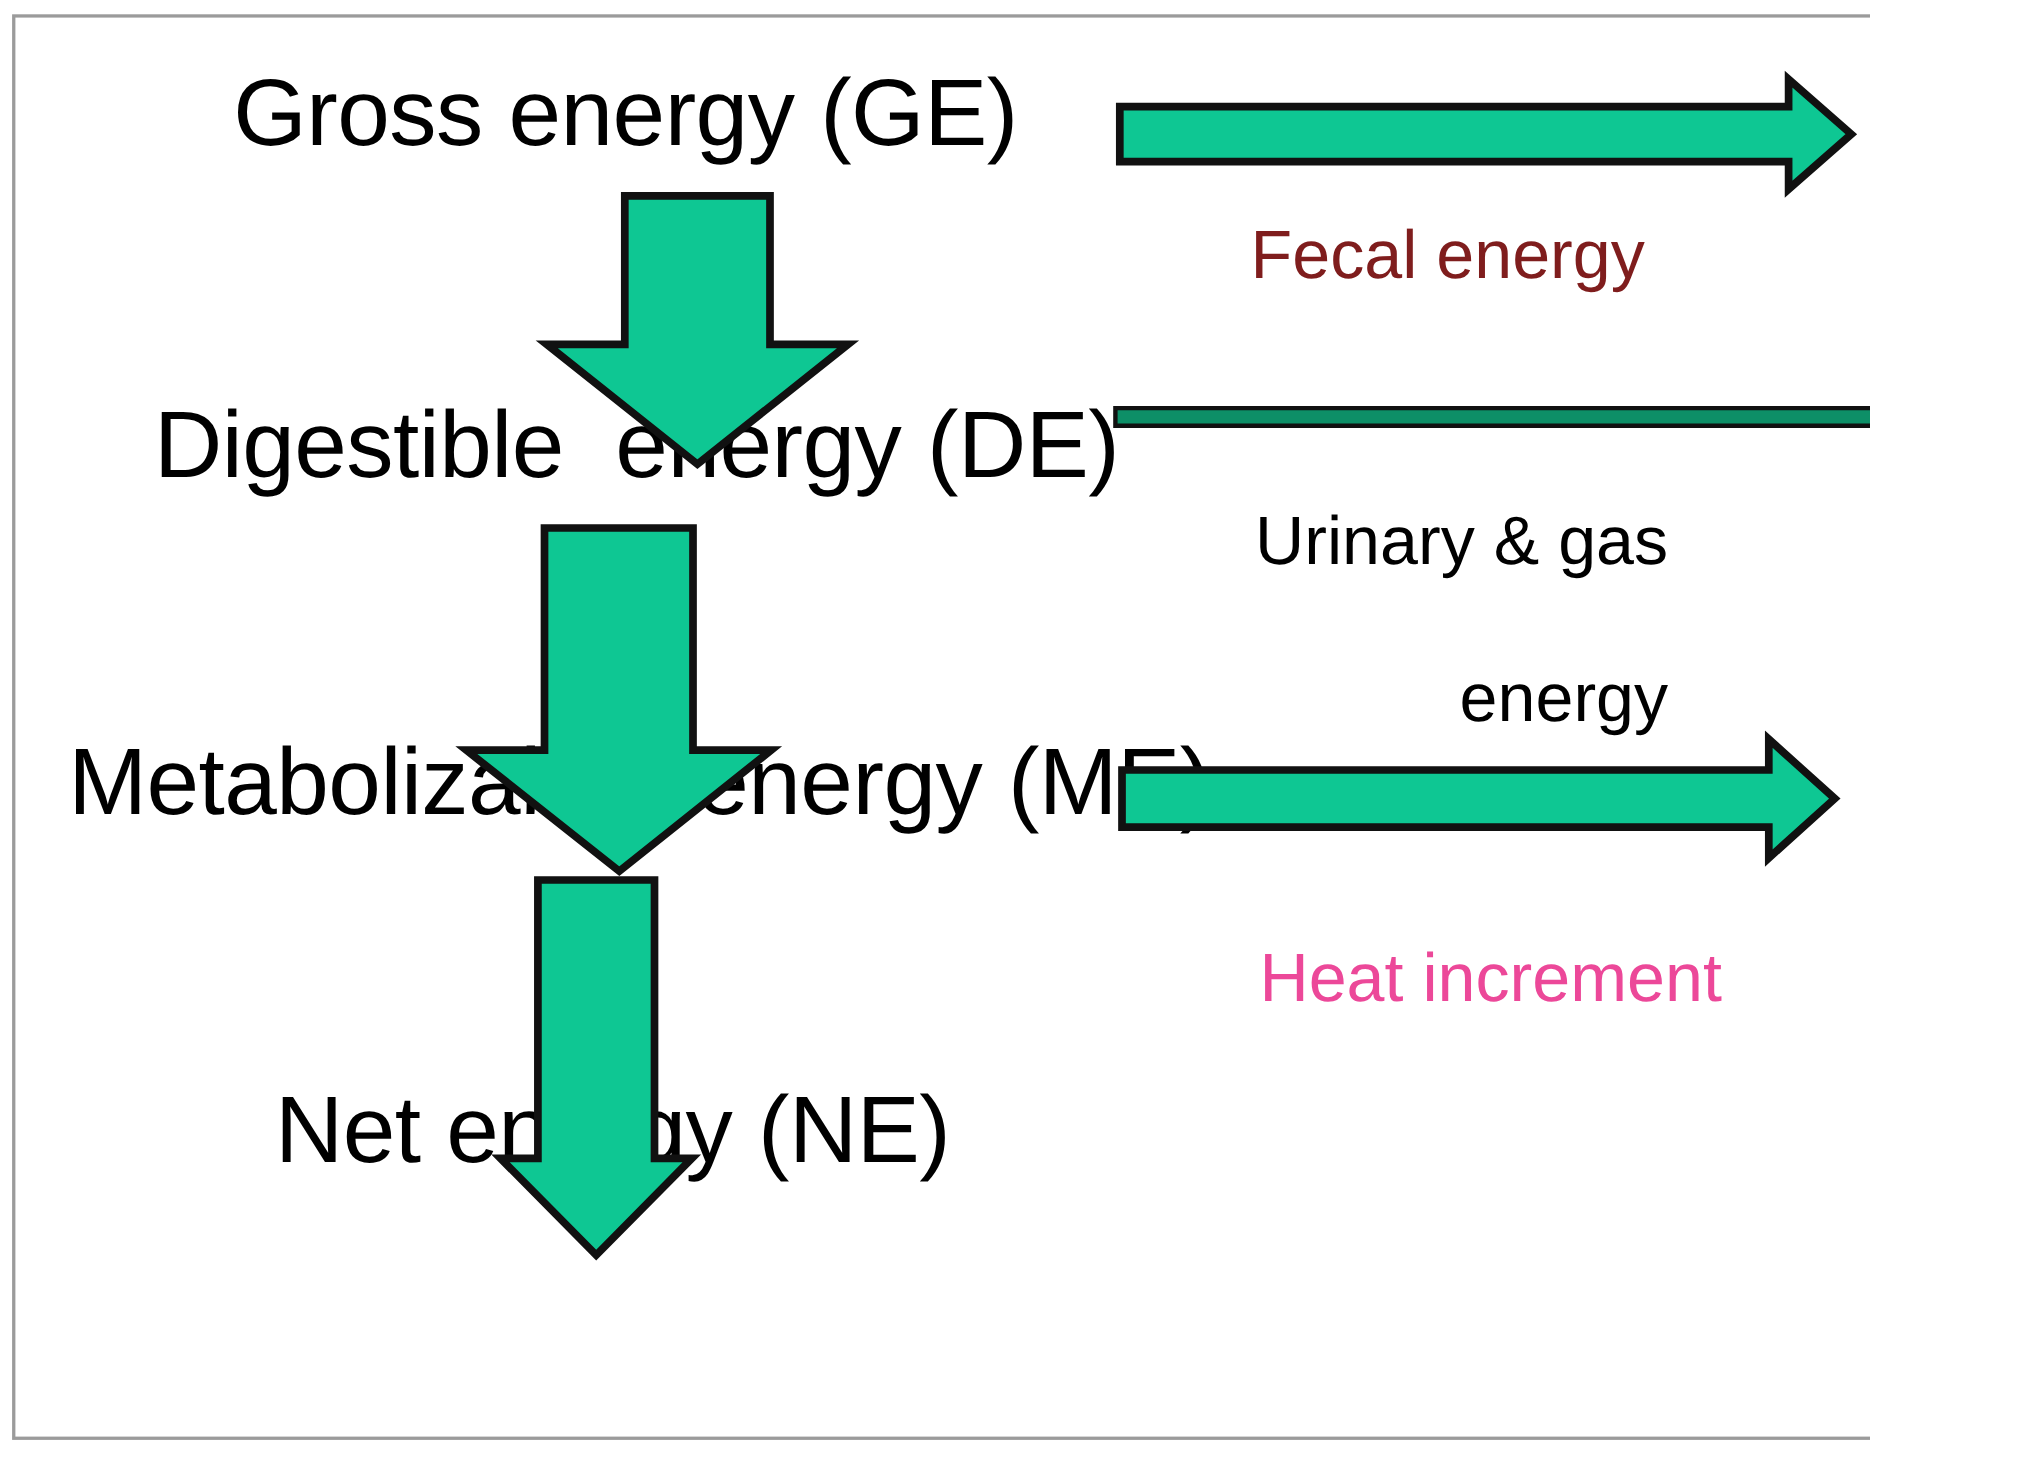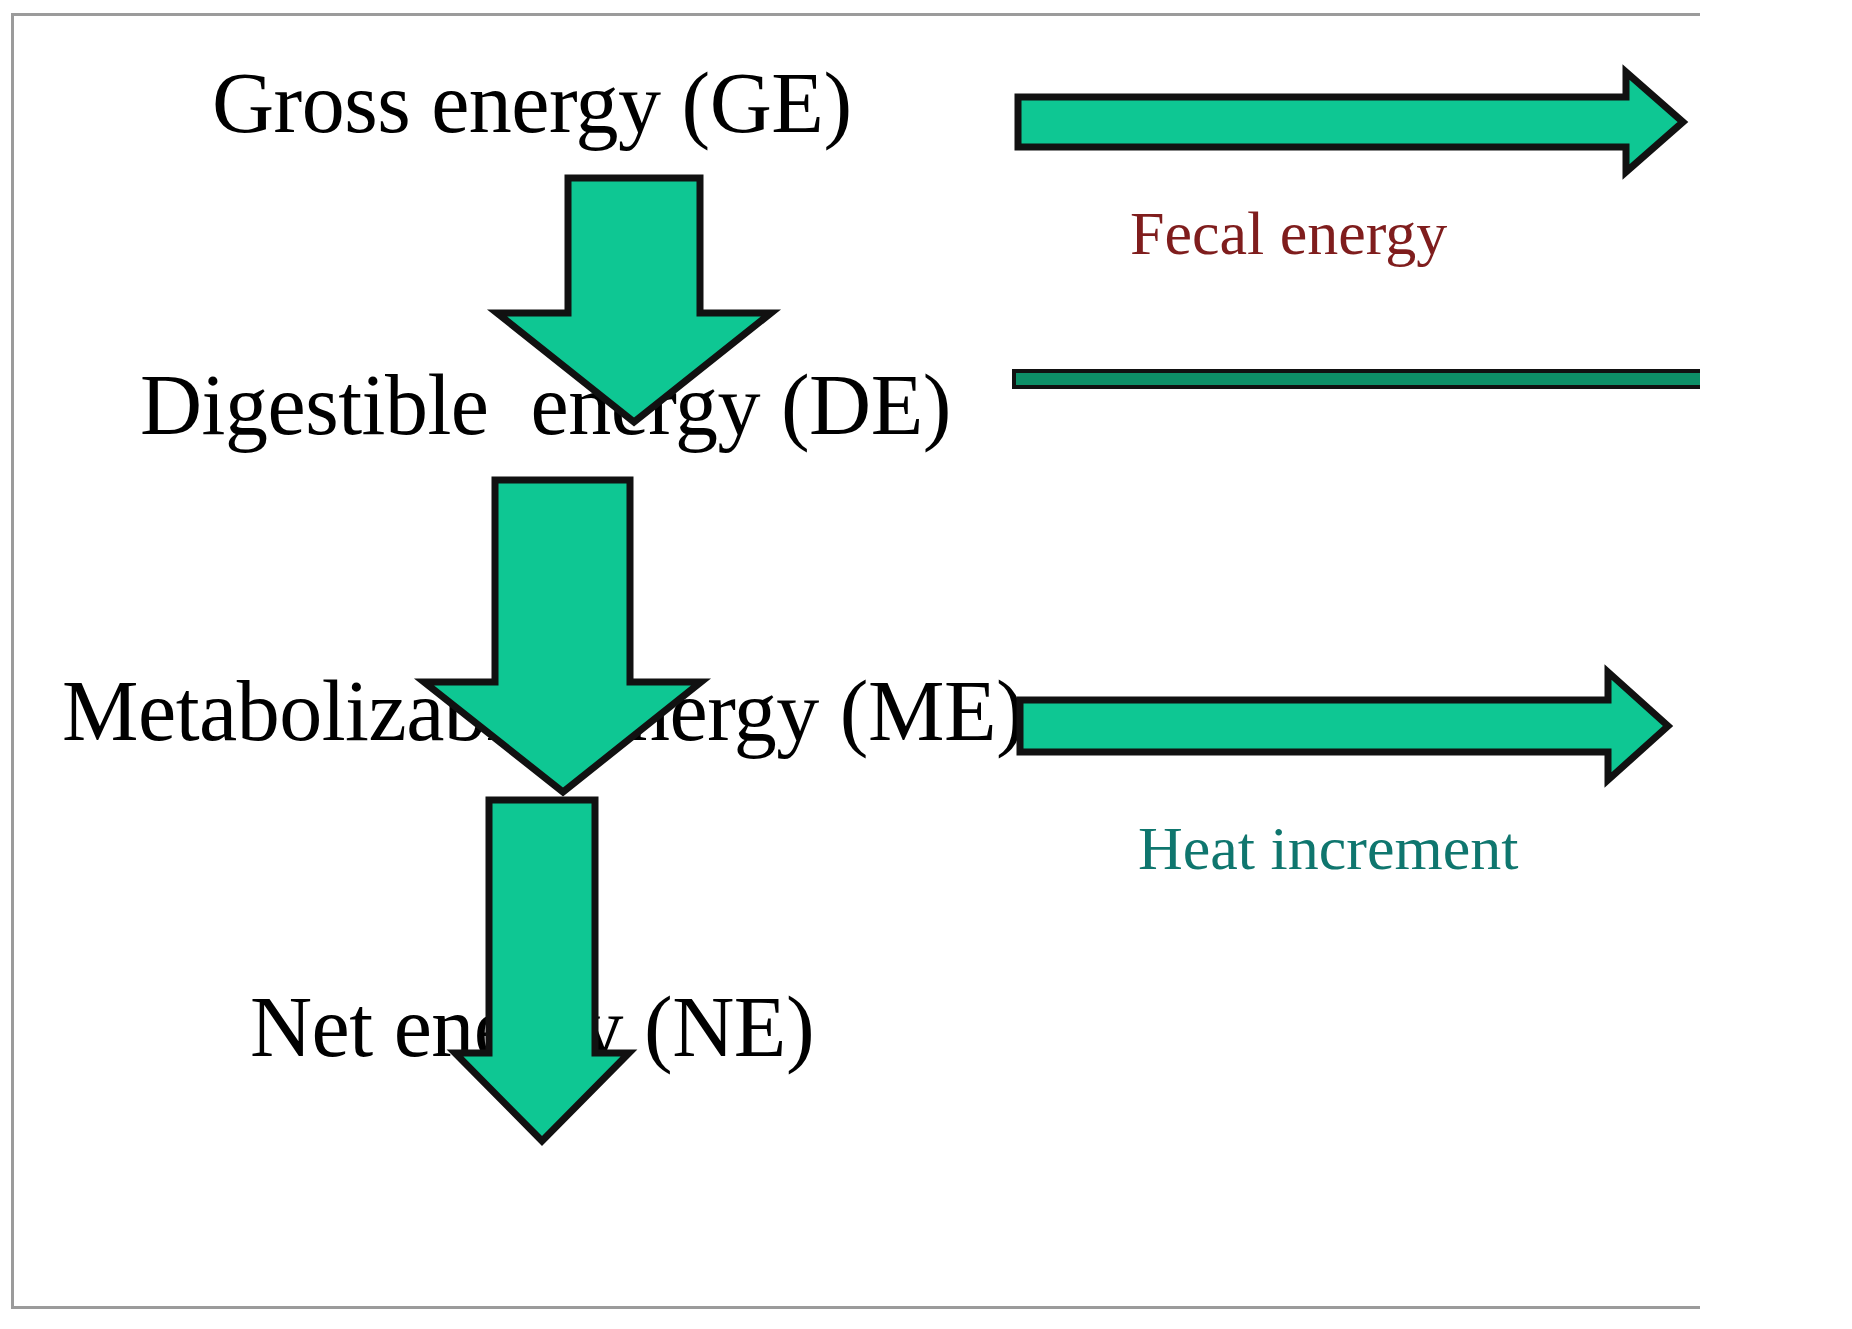"Gross energy (GE)" #canvas { font-family: Liberation Serif, serif -> Liberation Sans, sans-serif }
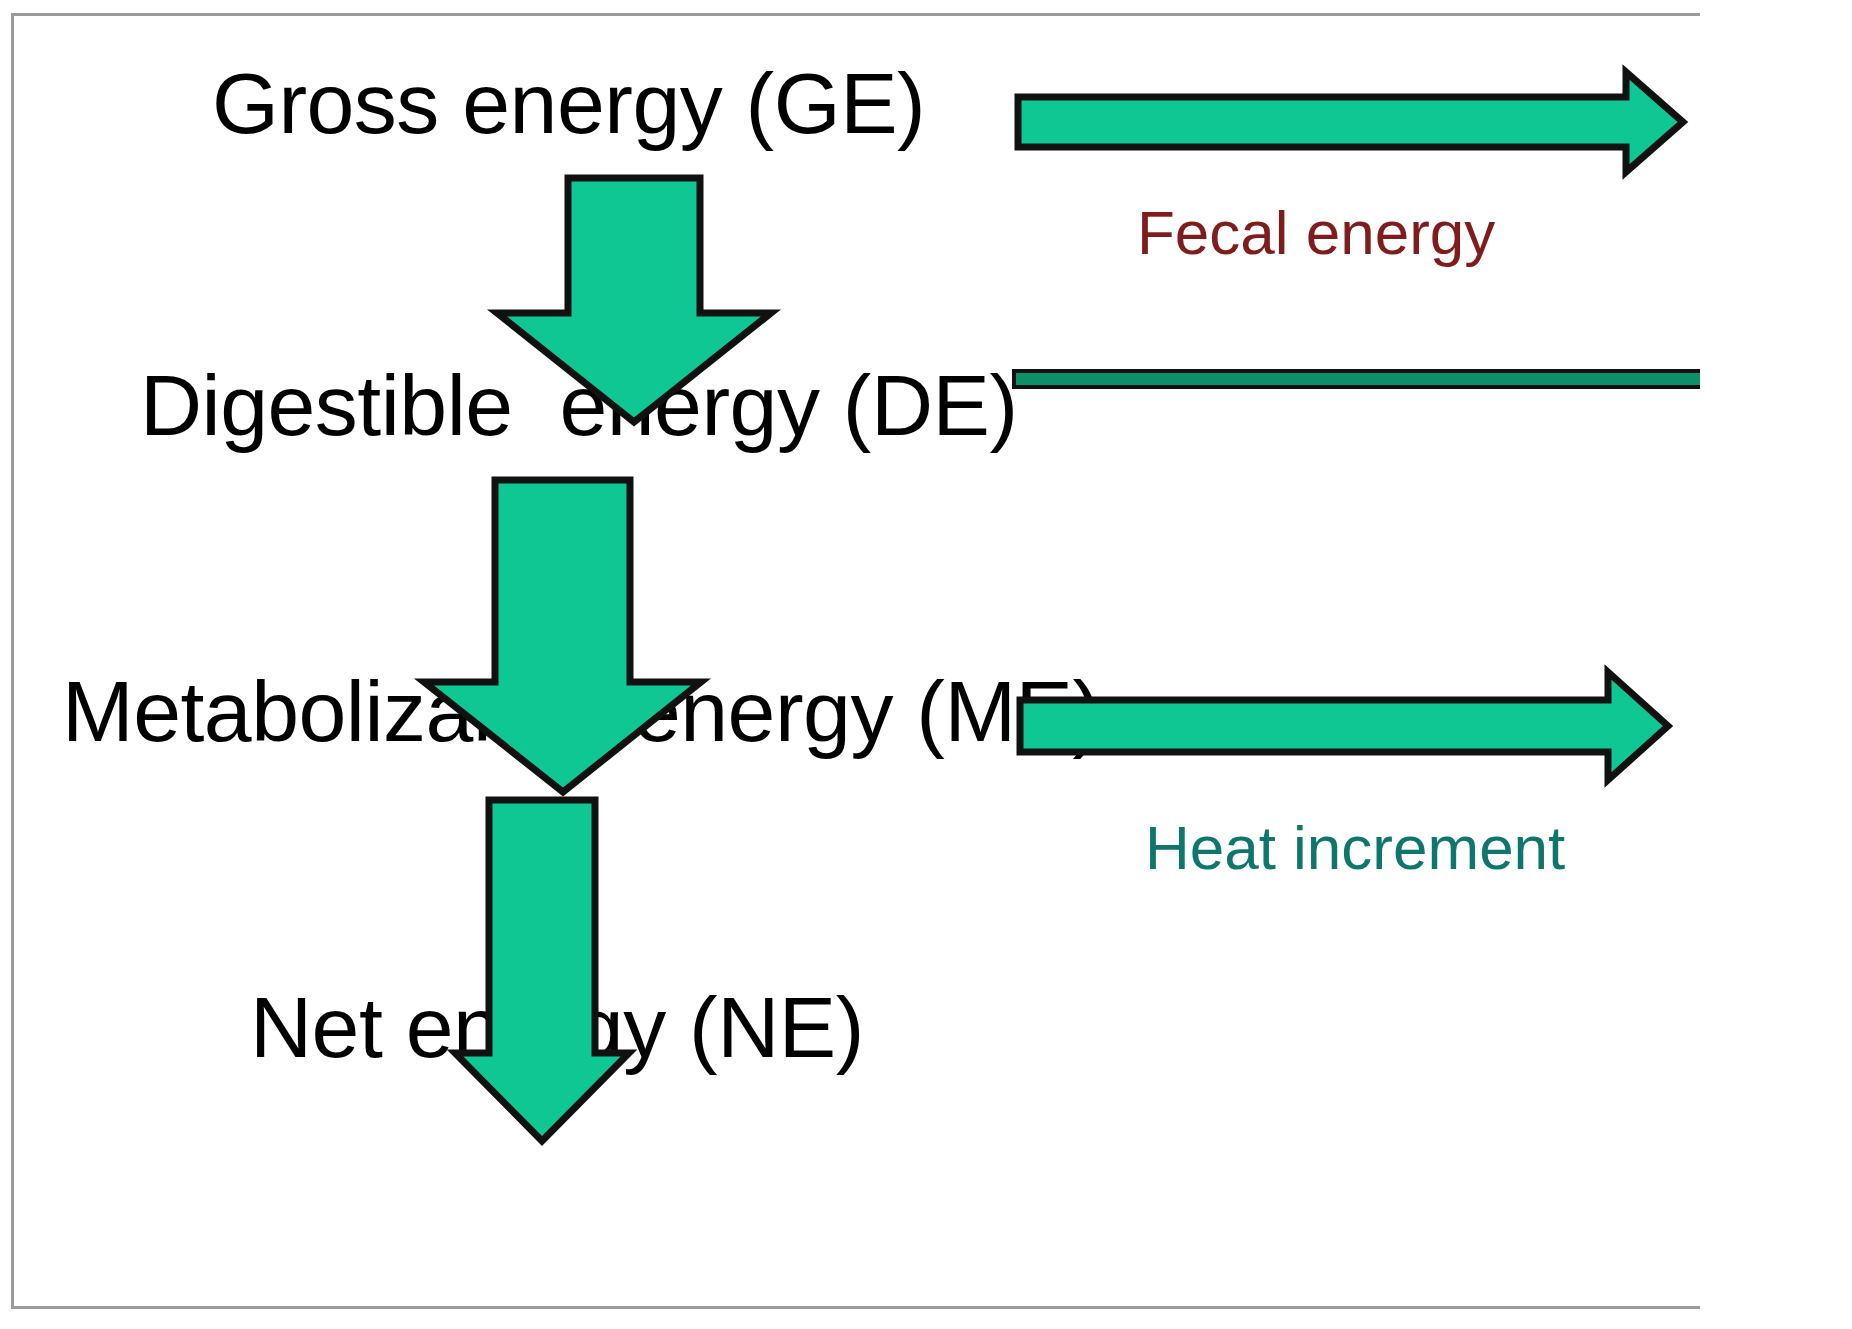"Urinary & gas" div.label { html: none -> <div> <span>Urinary &amp; gas</span> <span>energy</span> </div> }
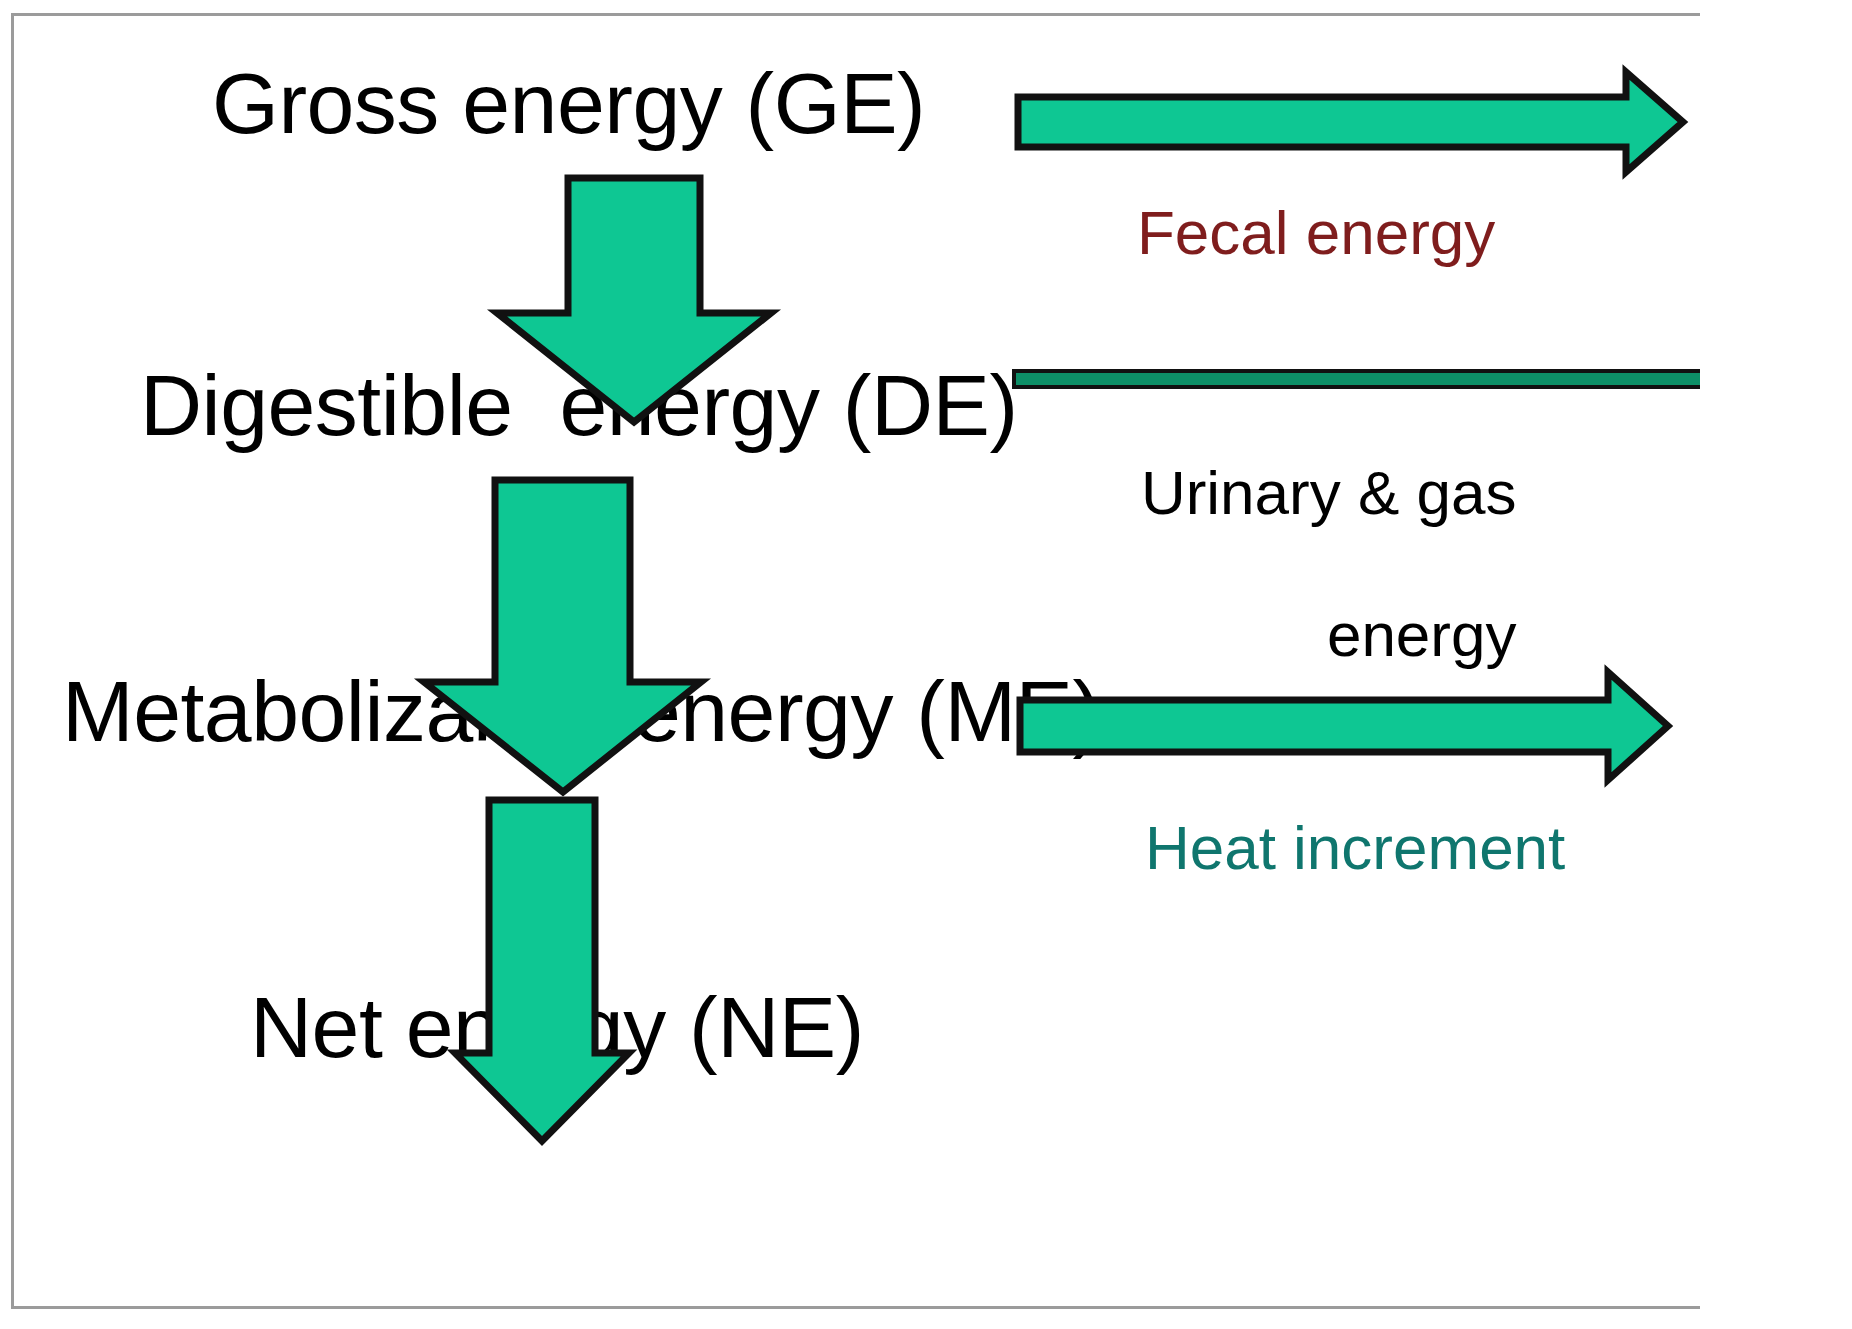"Heat increment" div.label { color: #0f766e -> #ec4899; top: 755px -> 797px }
